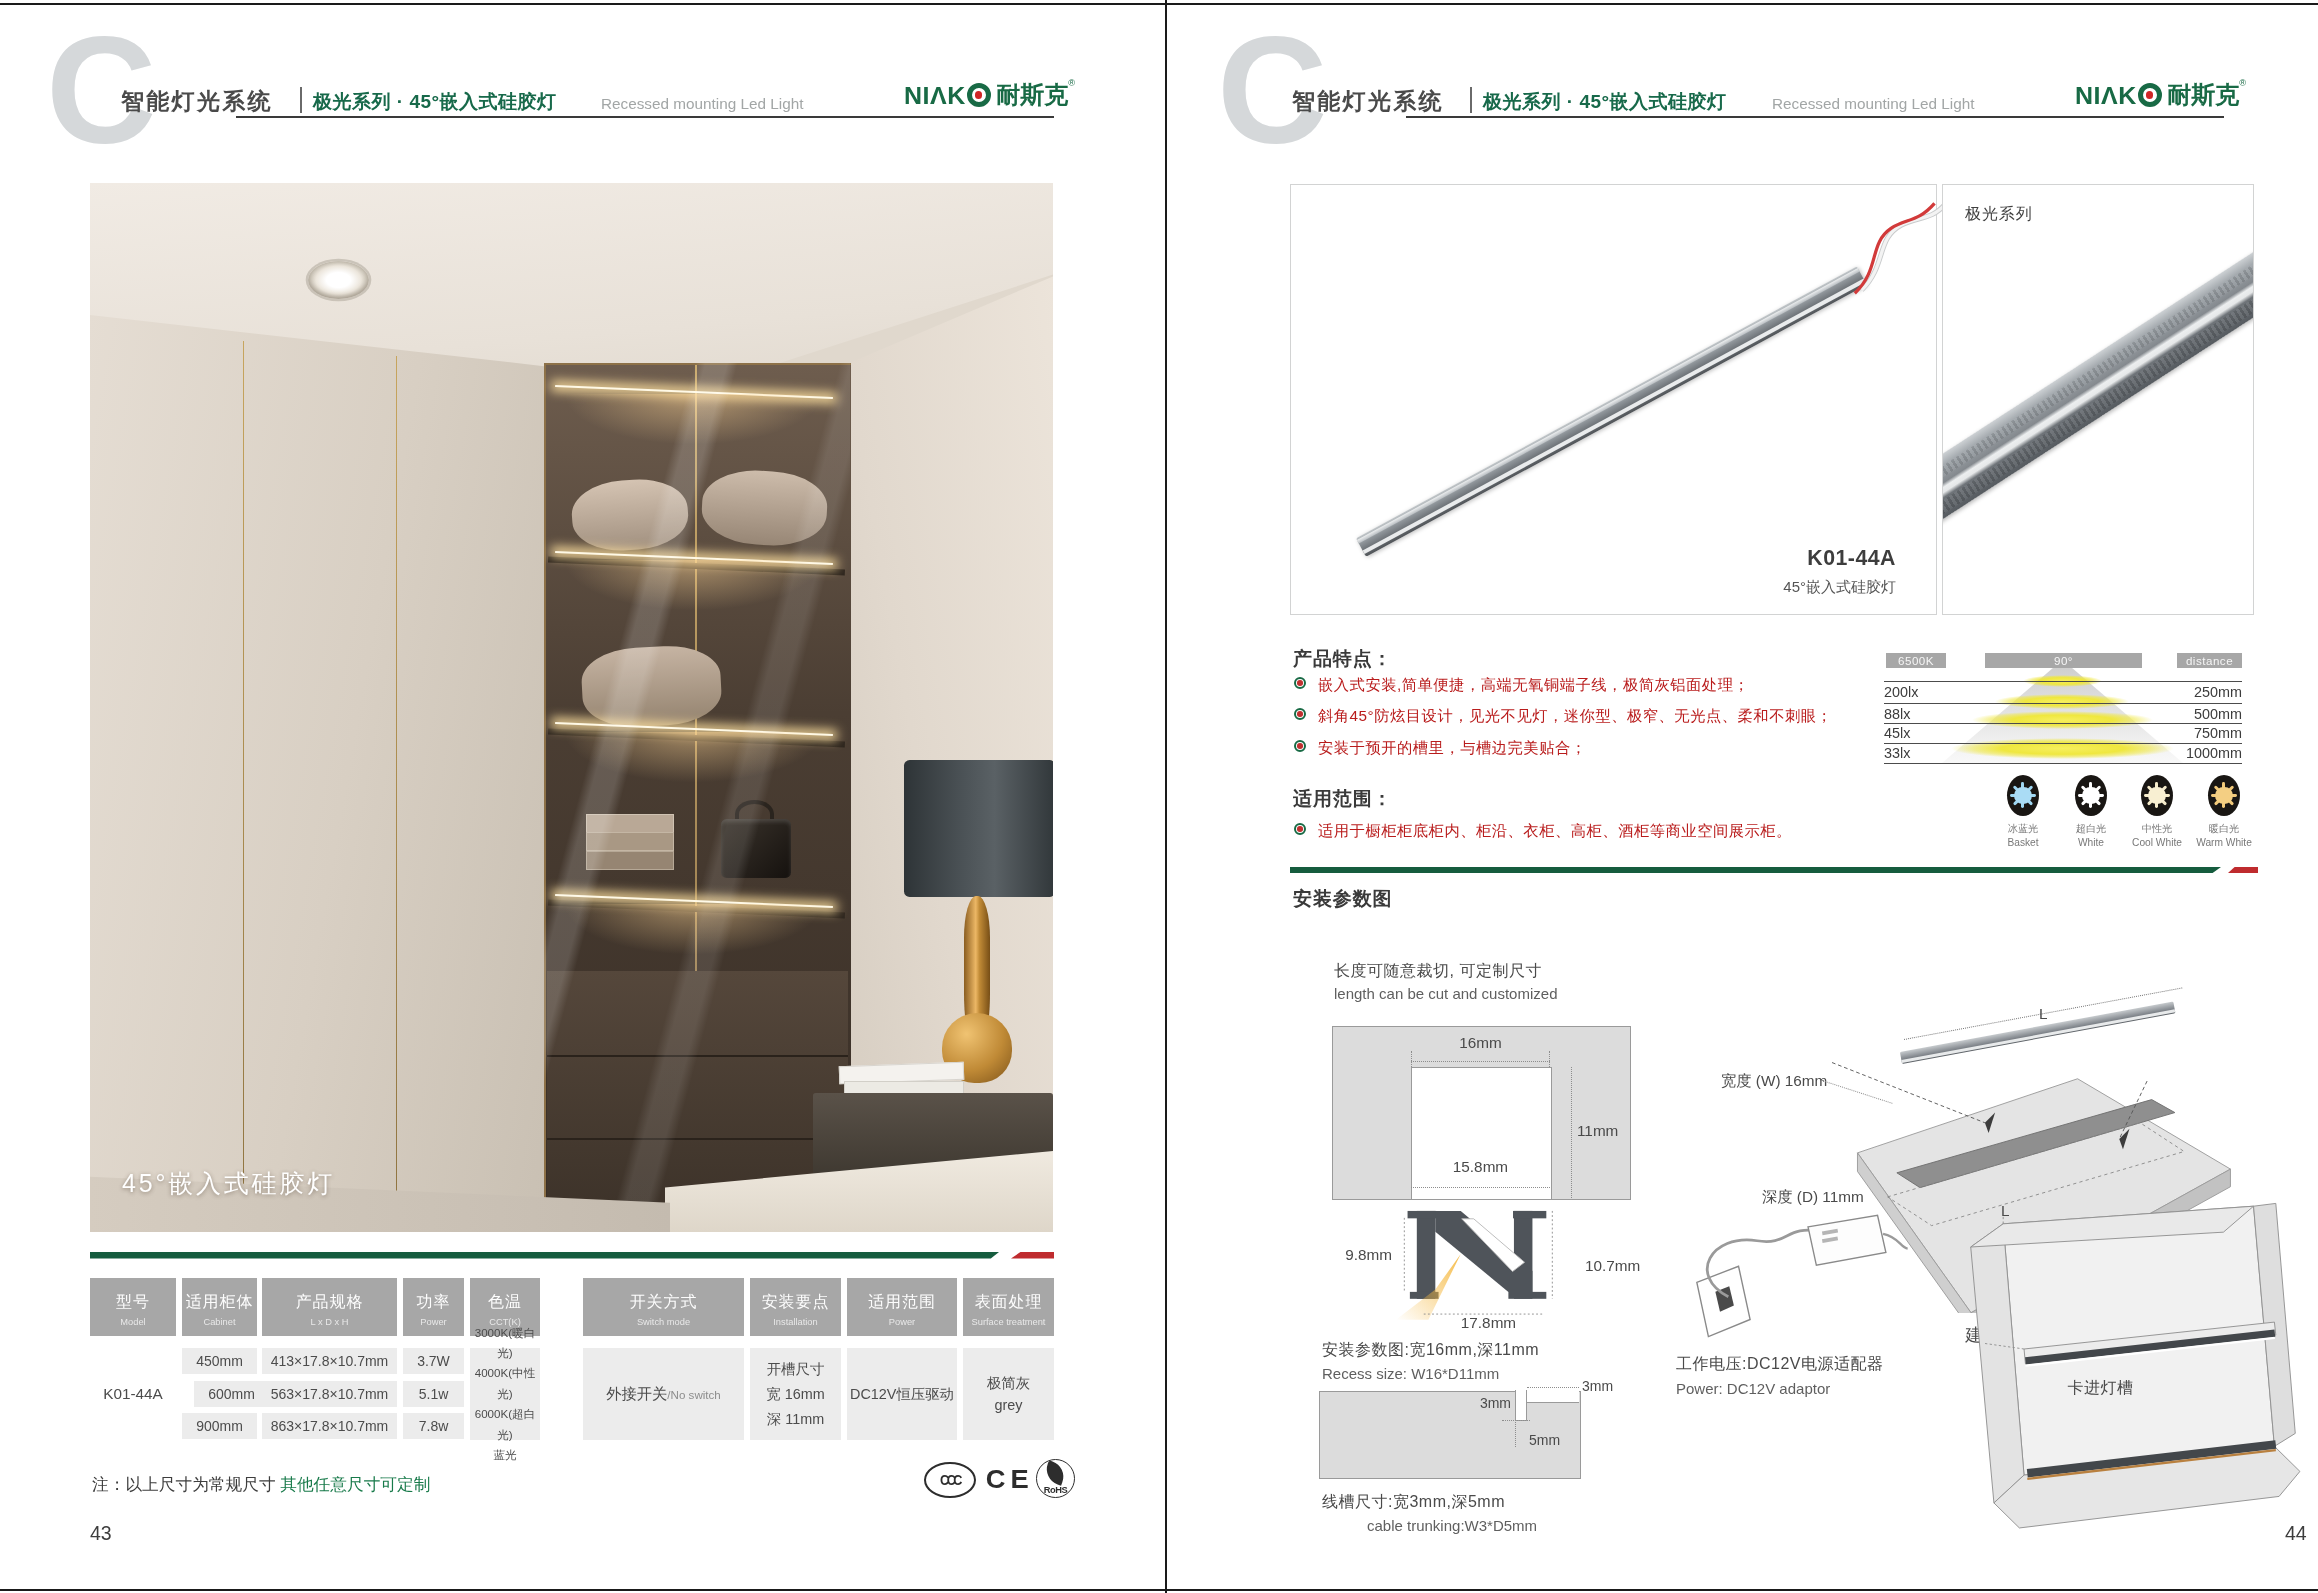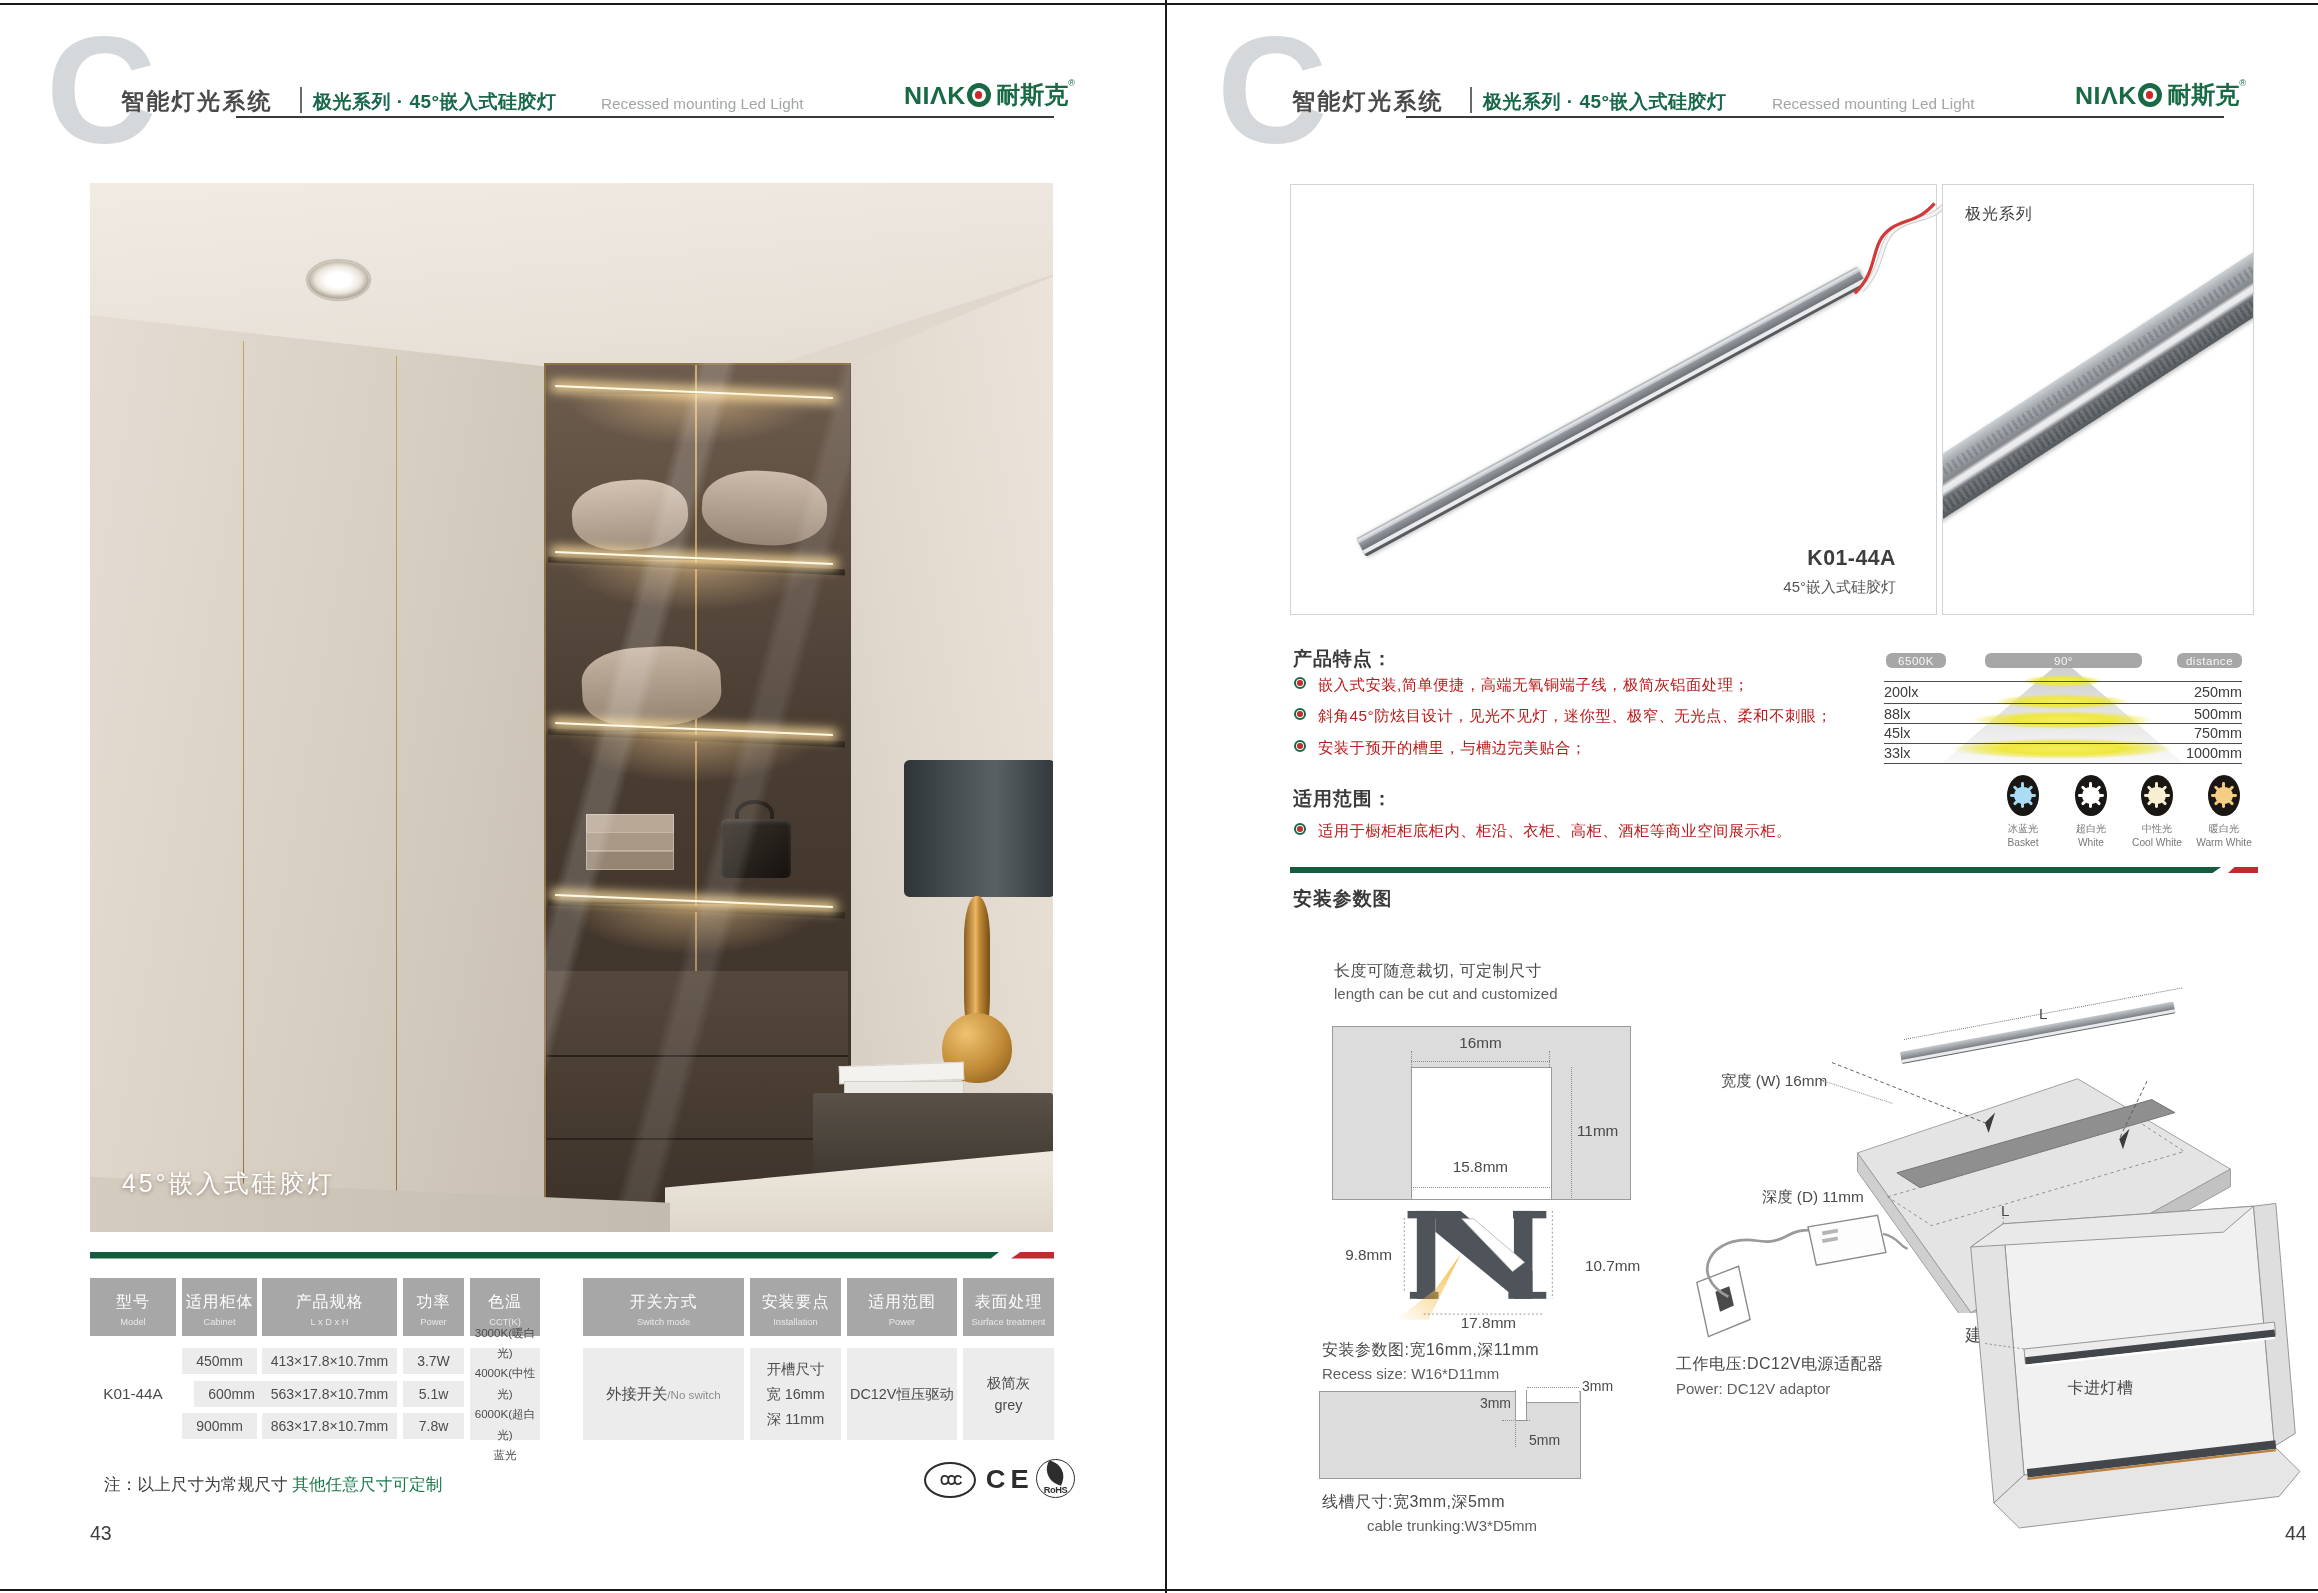"6500K" .ph-head { border-radius: 6px -> none }
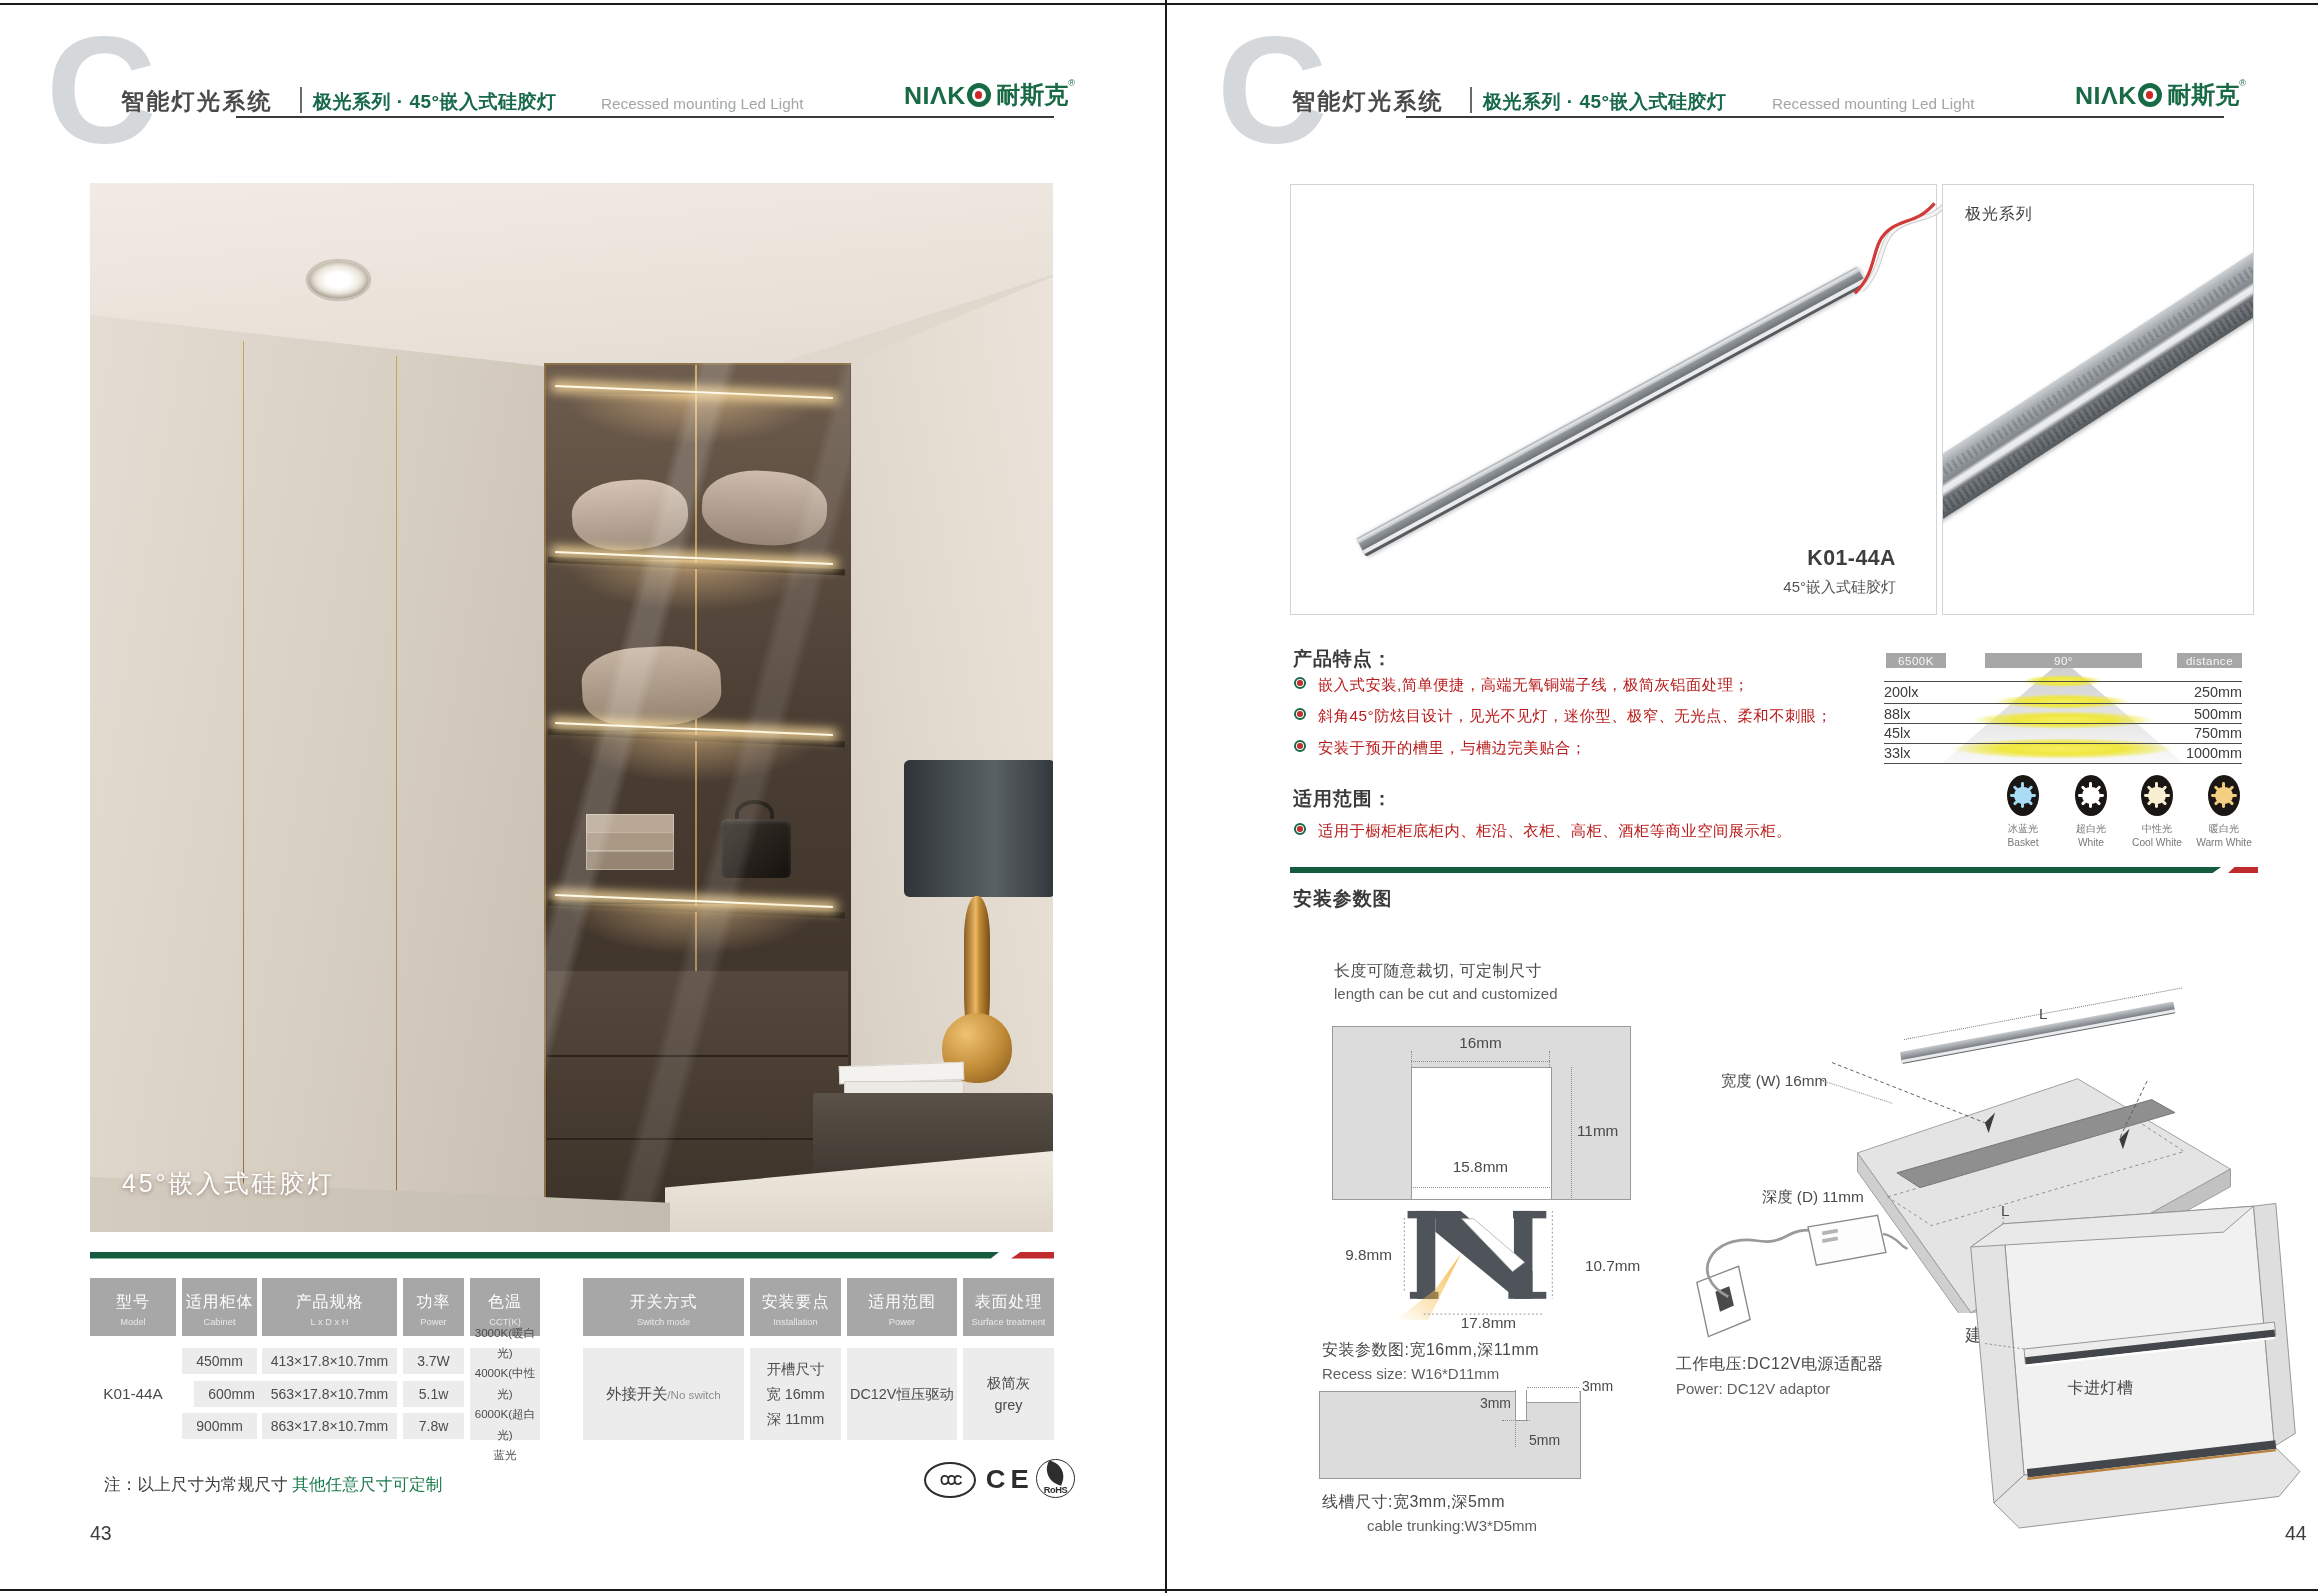"注：以上尺寸为常规尺寸 其他任意尺寸可定制" div.note { left: 104px -> 92px }
